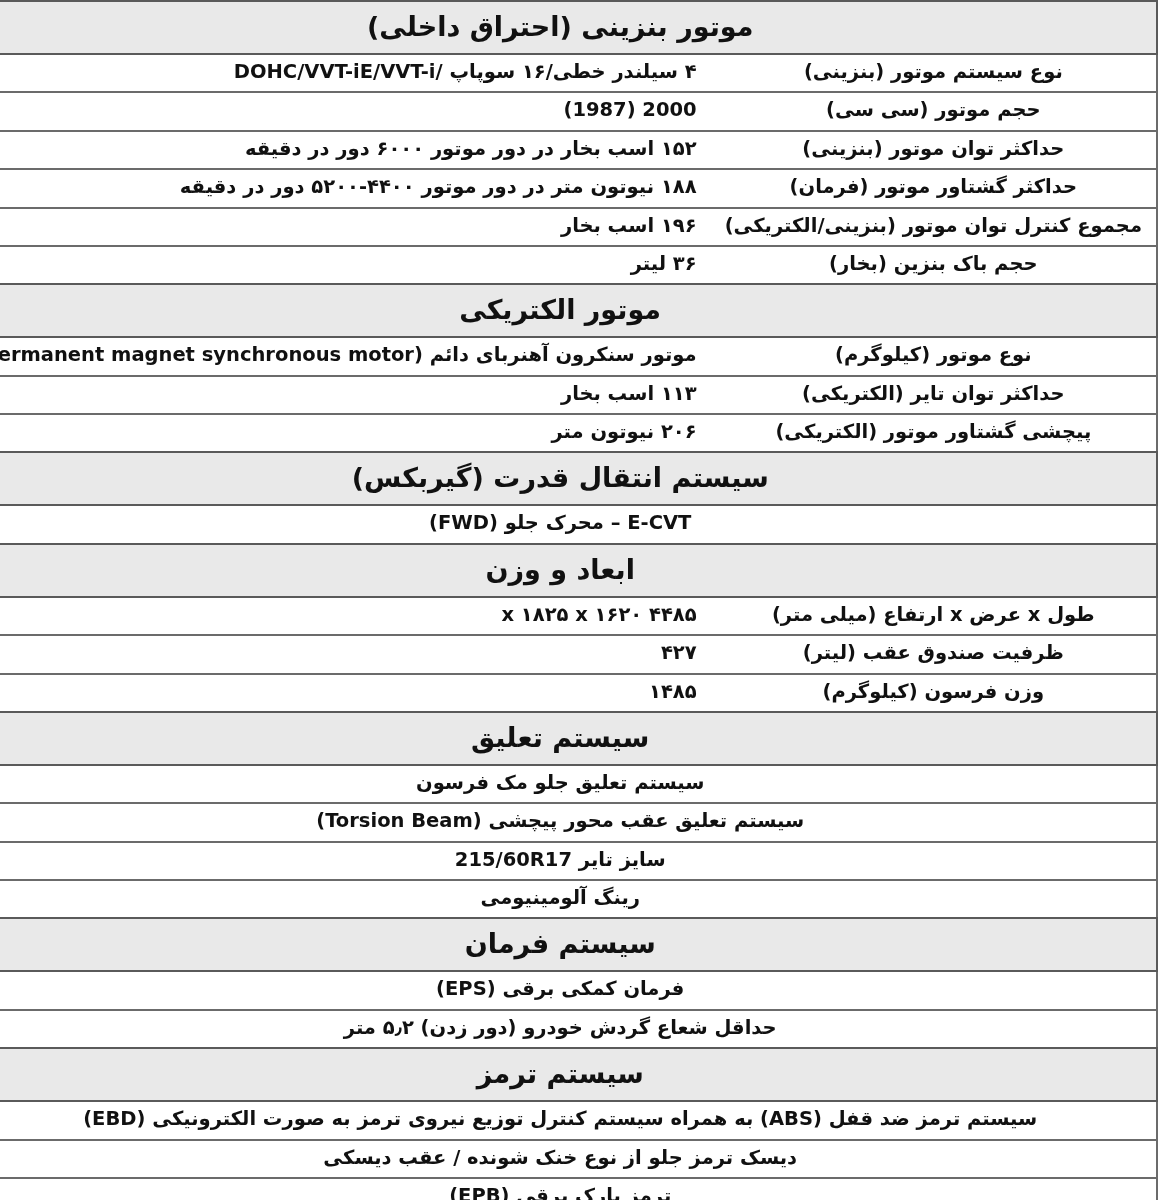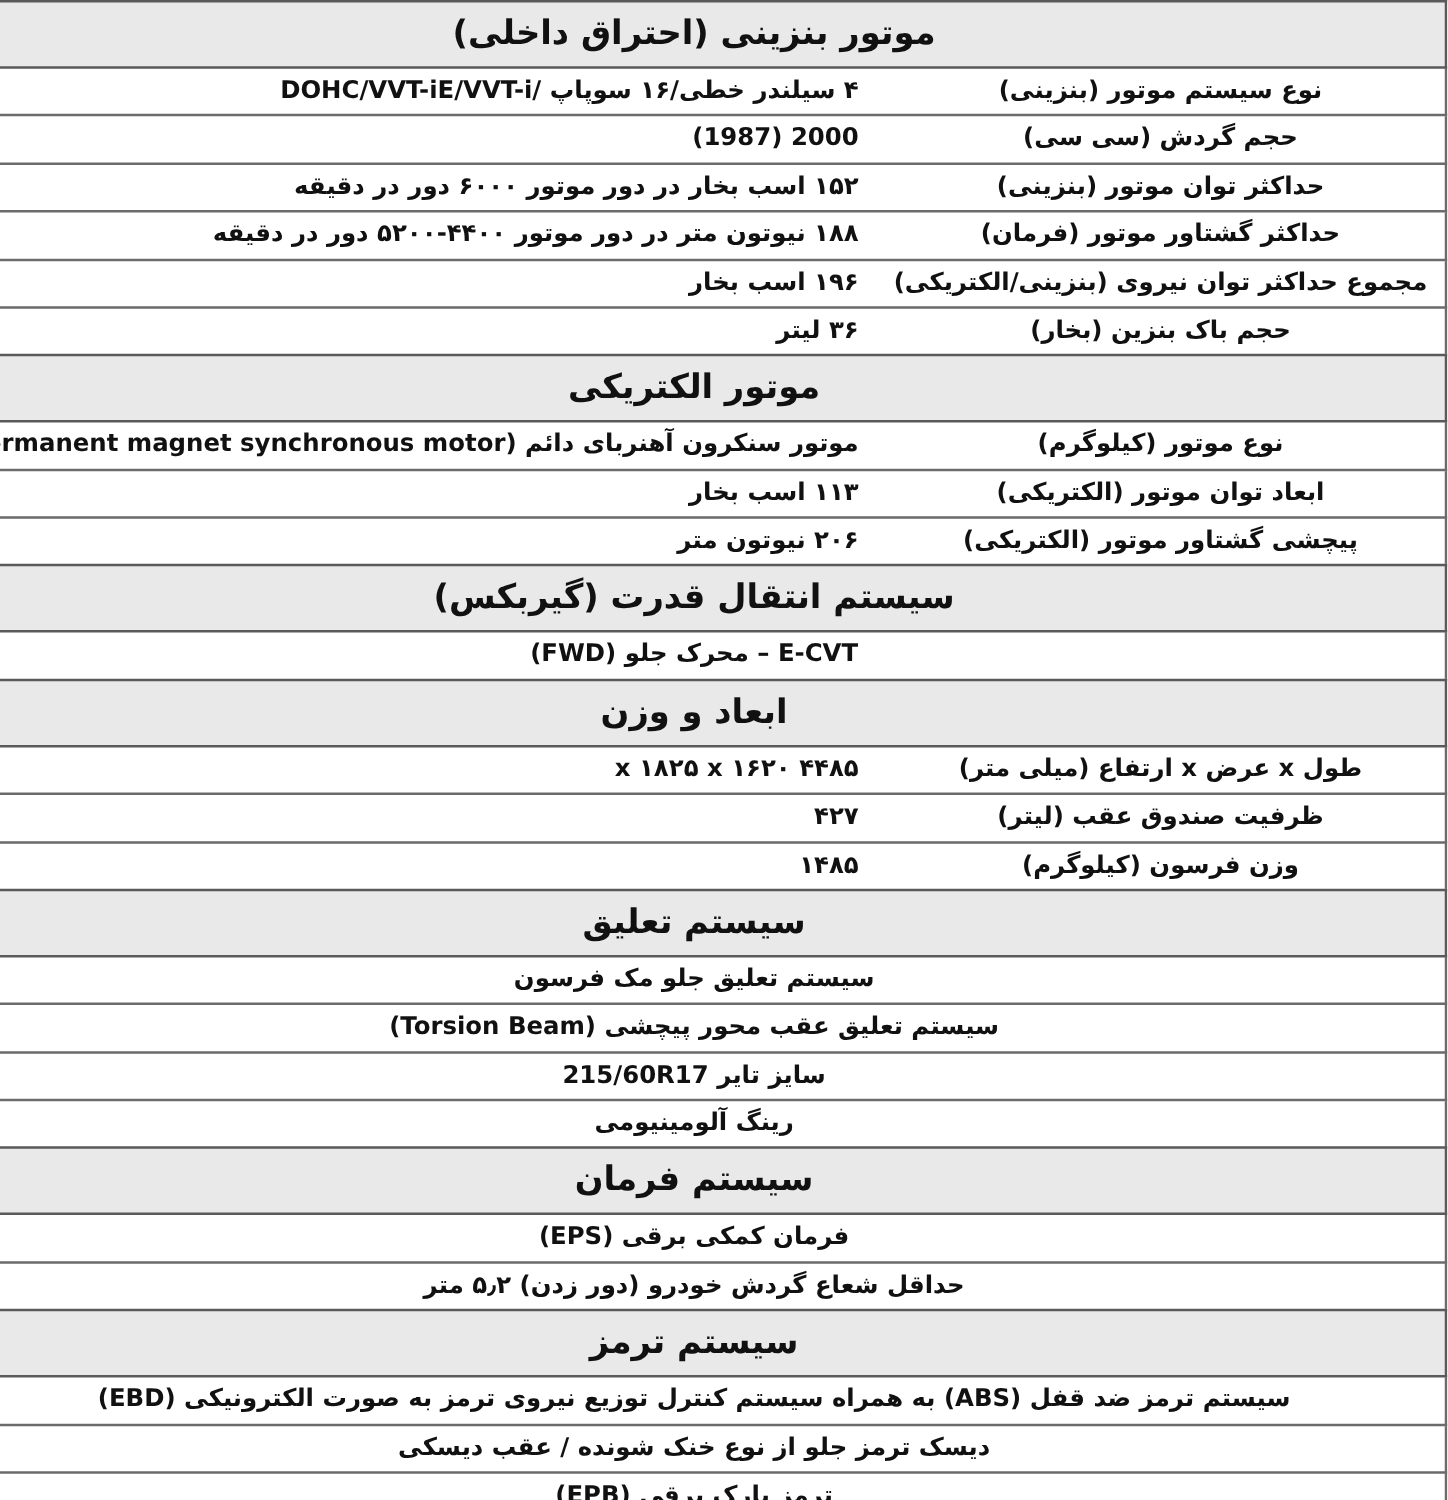"حجم گردش (سی سی)" td.label-cell { text: گردش -> موتور }
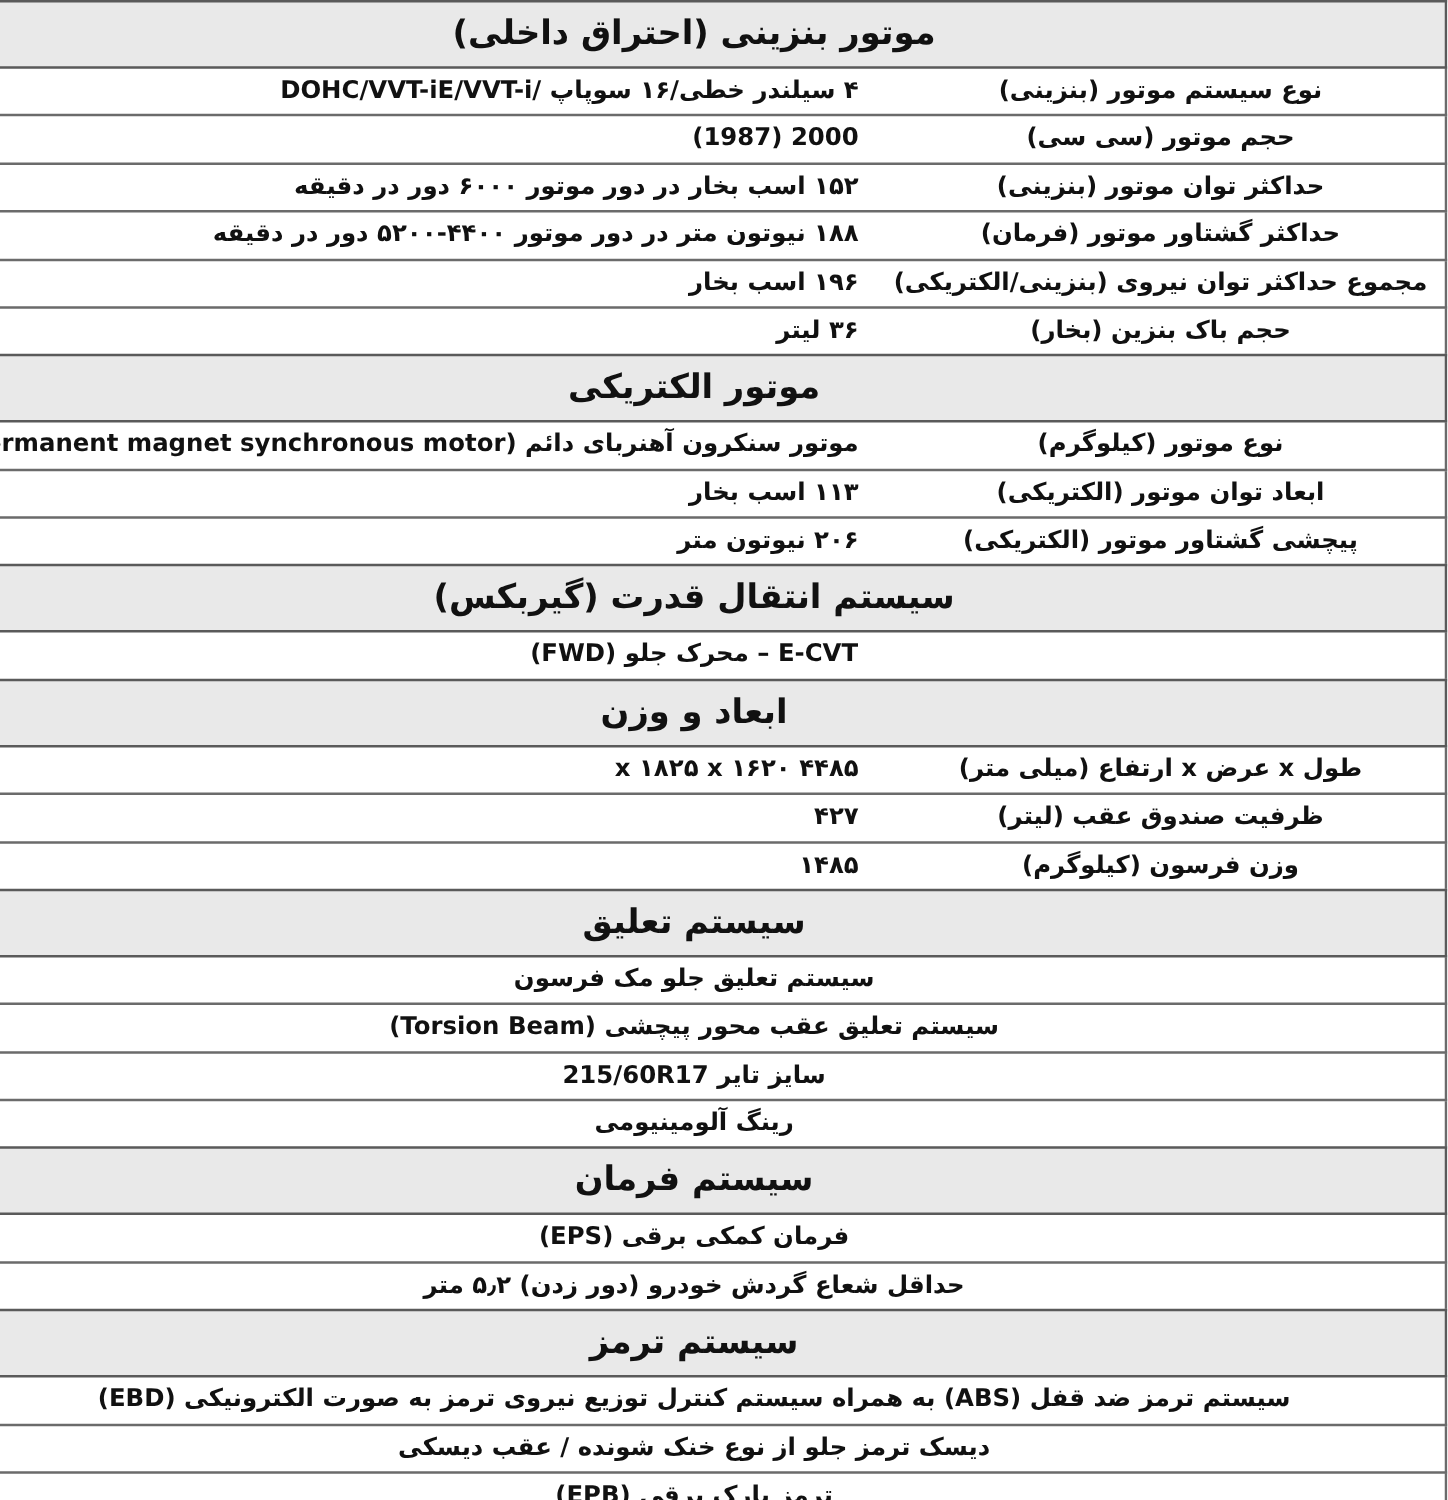"مجموع حداکثر توان نیروی" td.label-cell { text: حداکثر توان نیروی -> کنترل توان موتور }
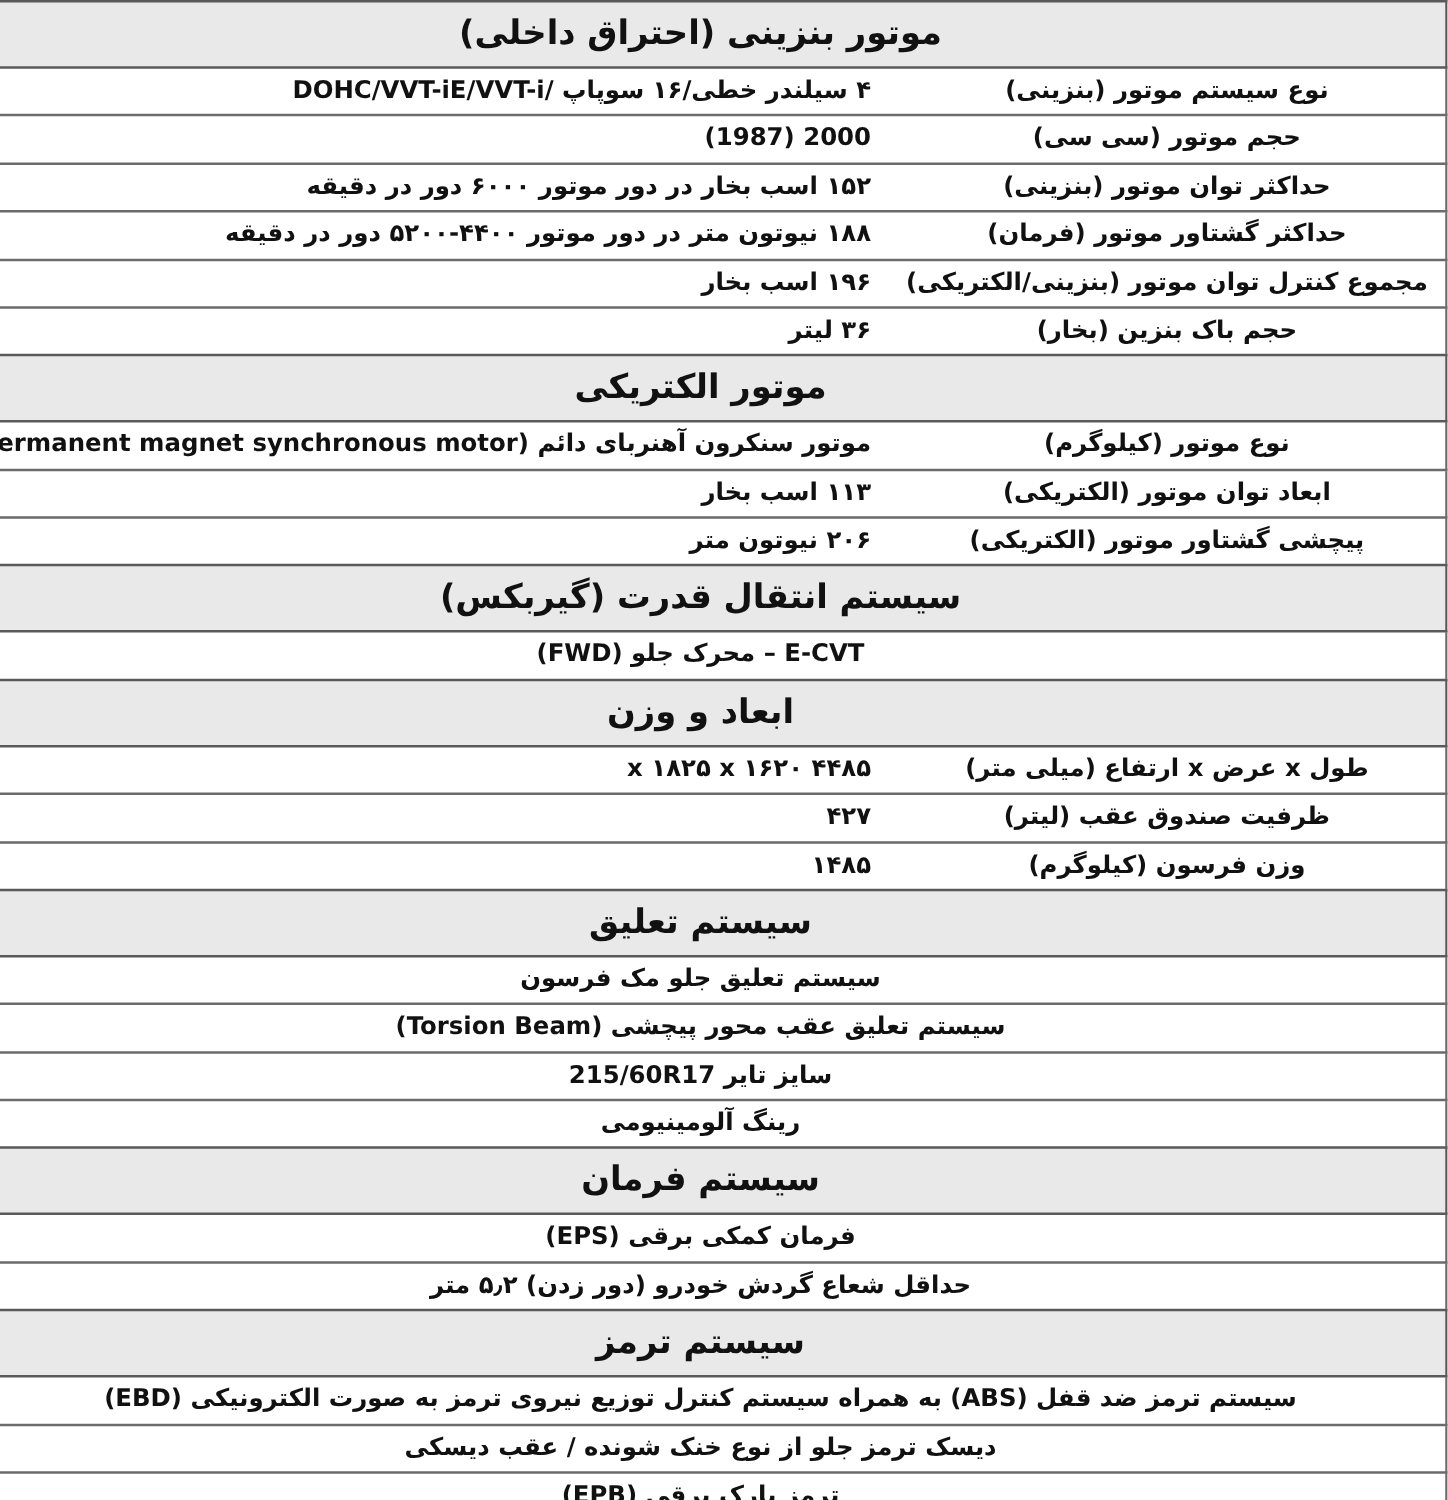"ابعاد توان موتور (الکتریکی)" td.label-cell { text: ابعاد توان موتور -> حداکثر توان تایر }
